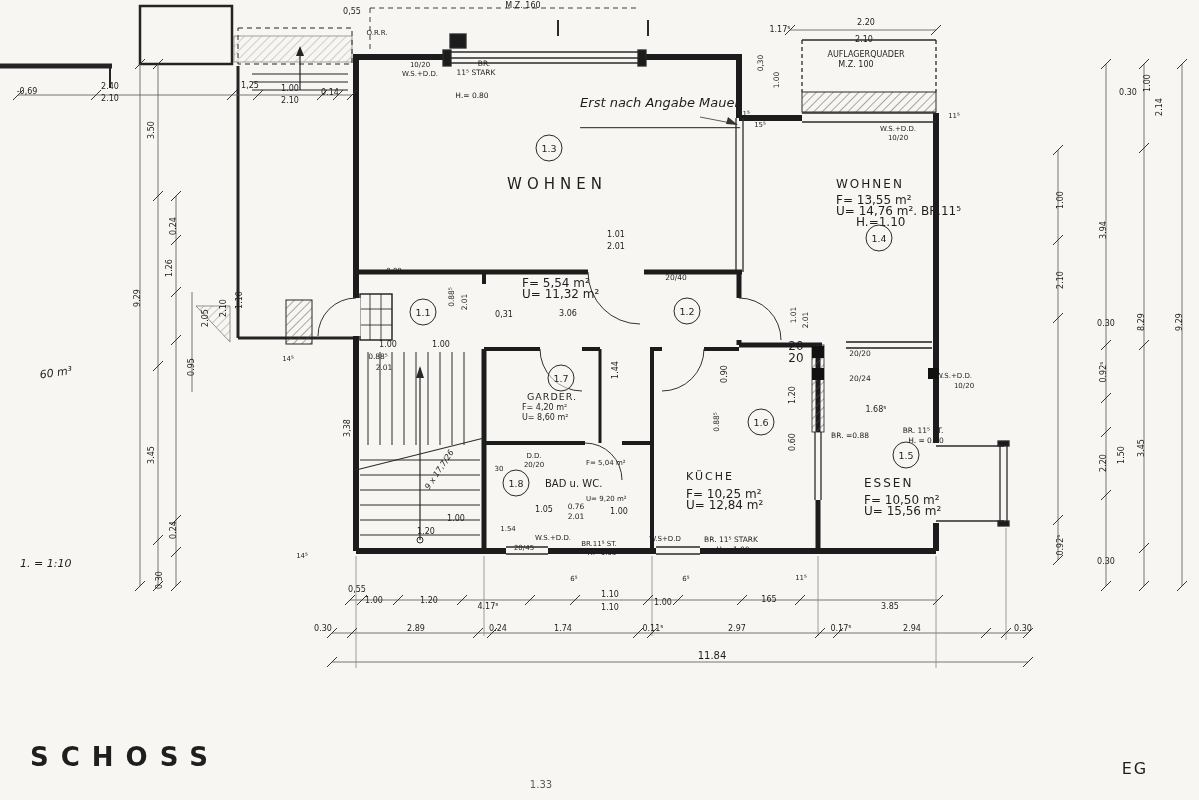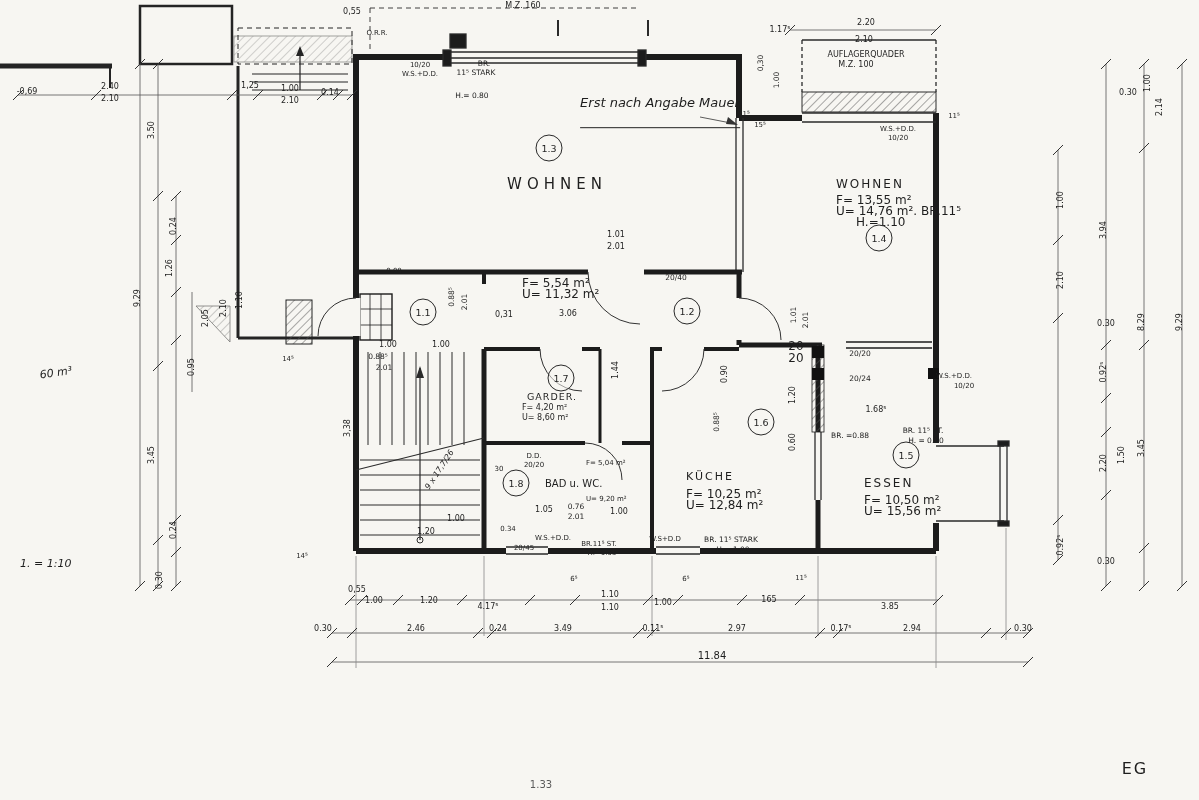"0.34" span.lbl { text: 0.34 -> 1.54 }
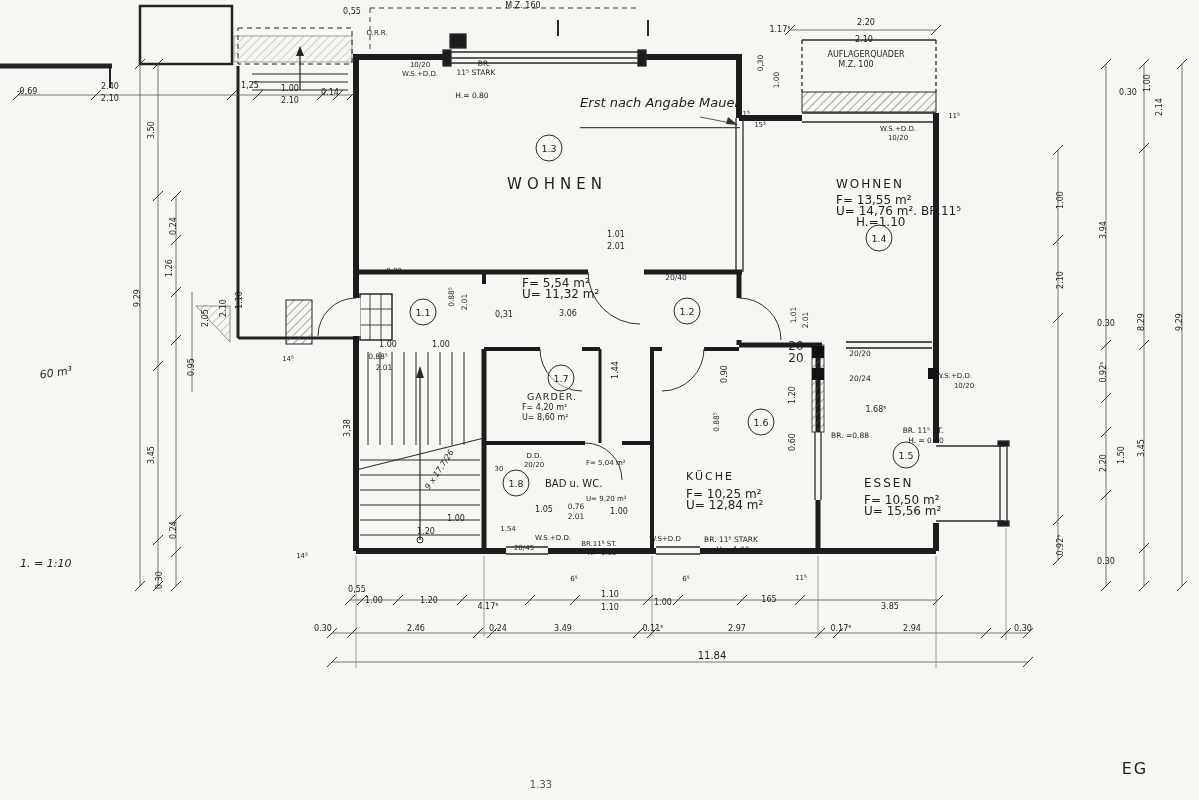"2.46" span.lbl { text: 2.46 -> 2.89 }
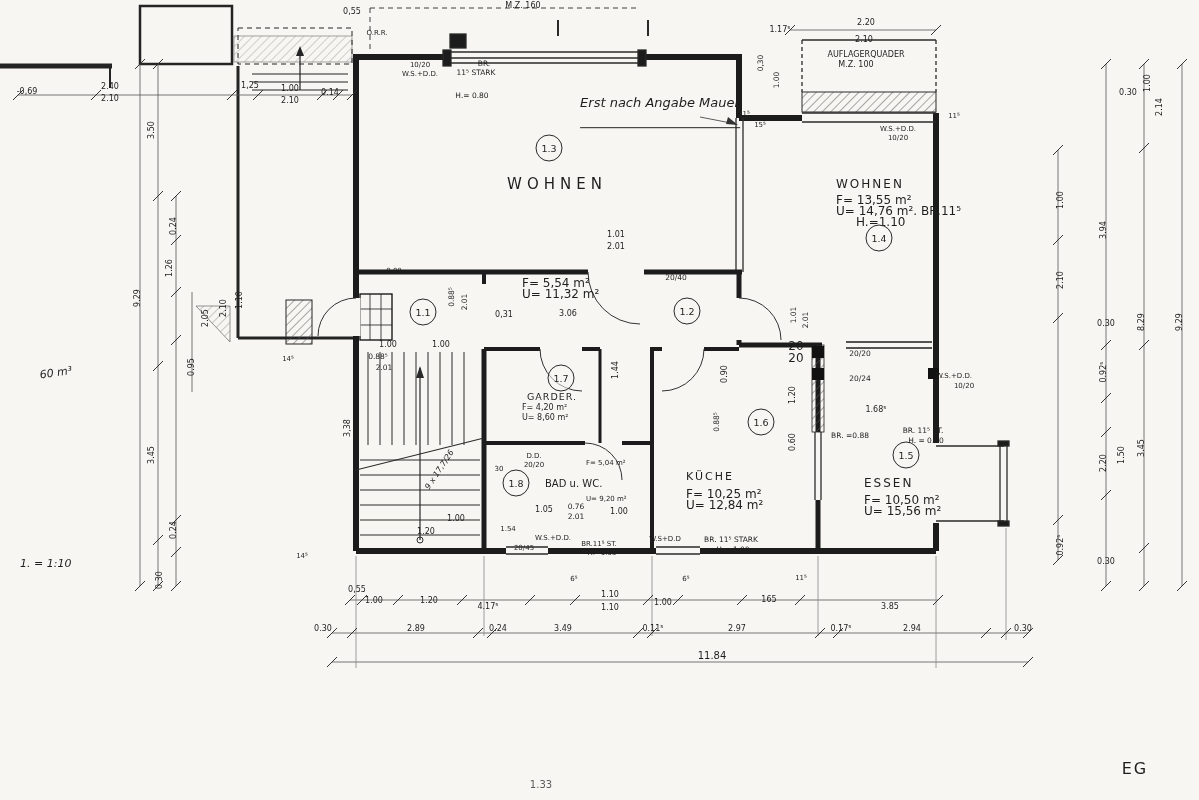"3.49" span.lbl { text: 3.49 -> 1.74 }
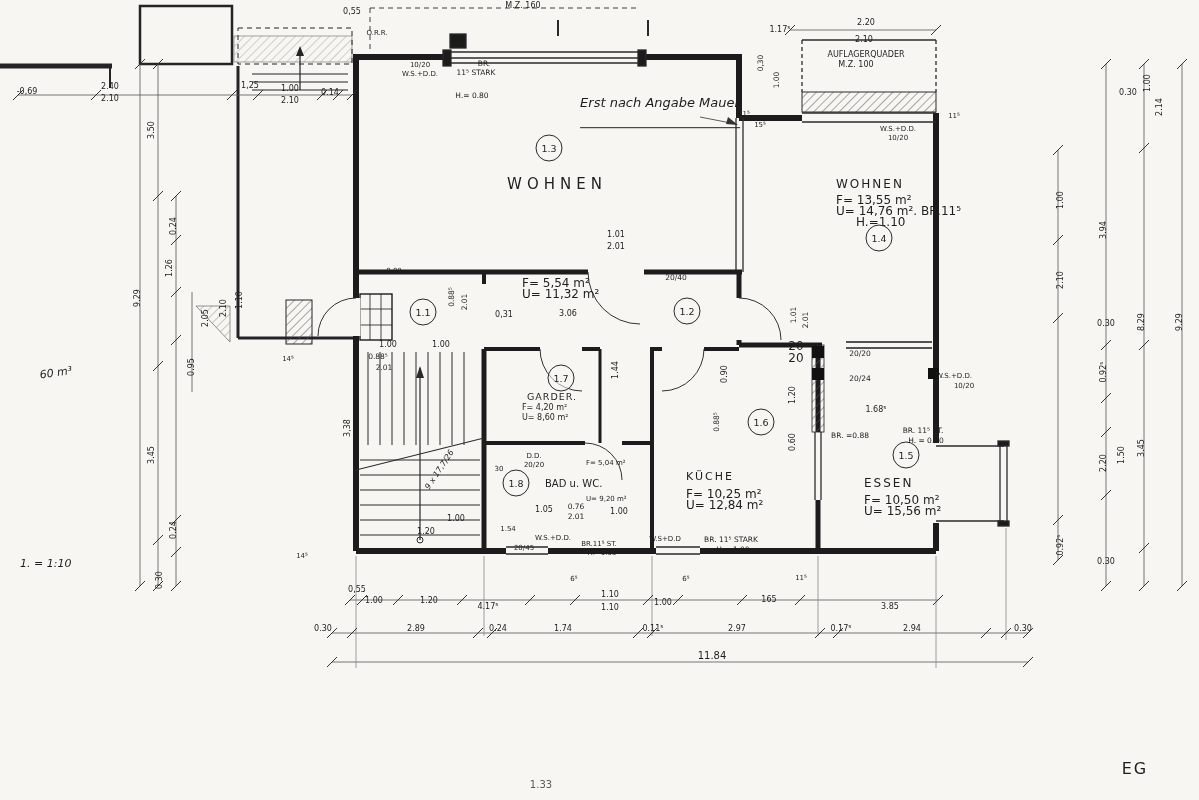"SCHOSS" span.lbl { html: none -> <span>SCHOSS</span> }
